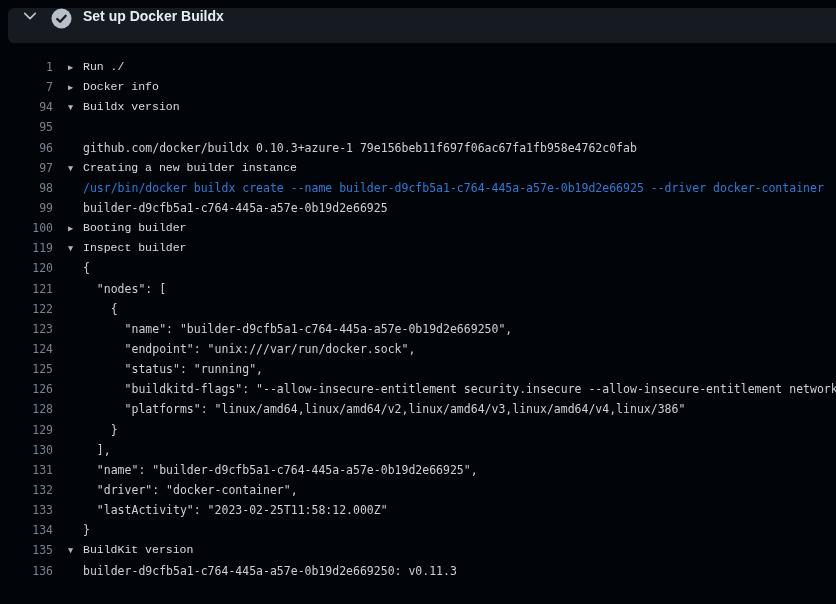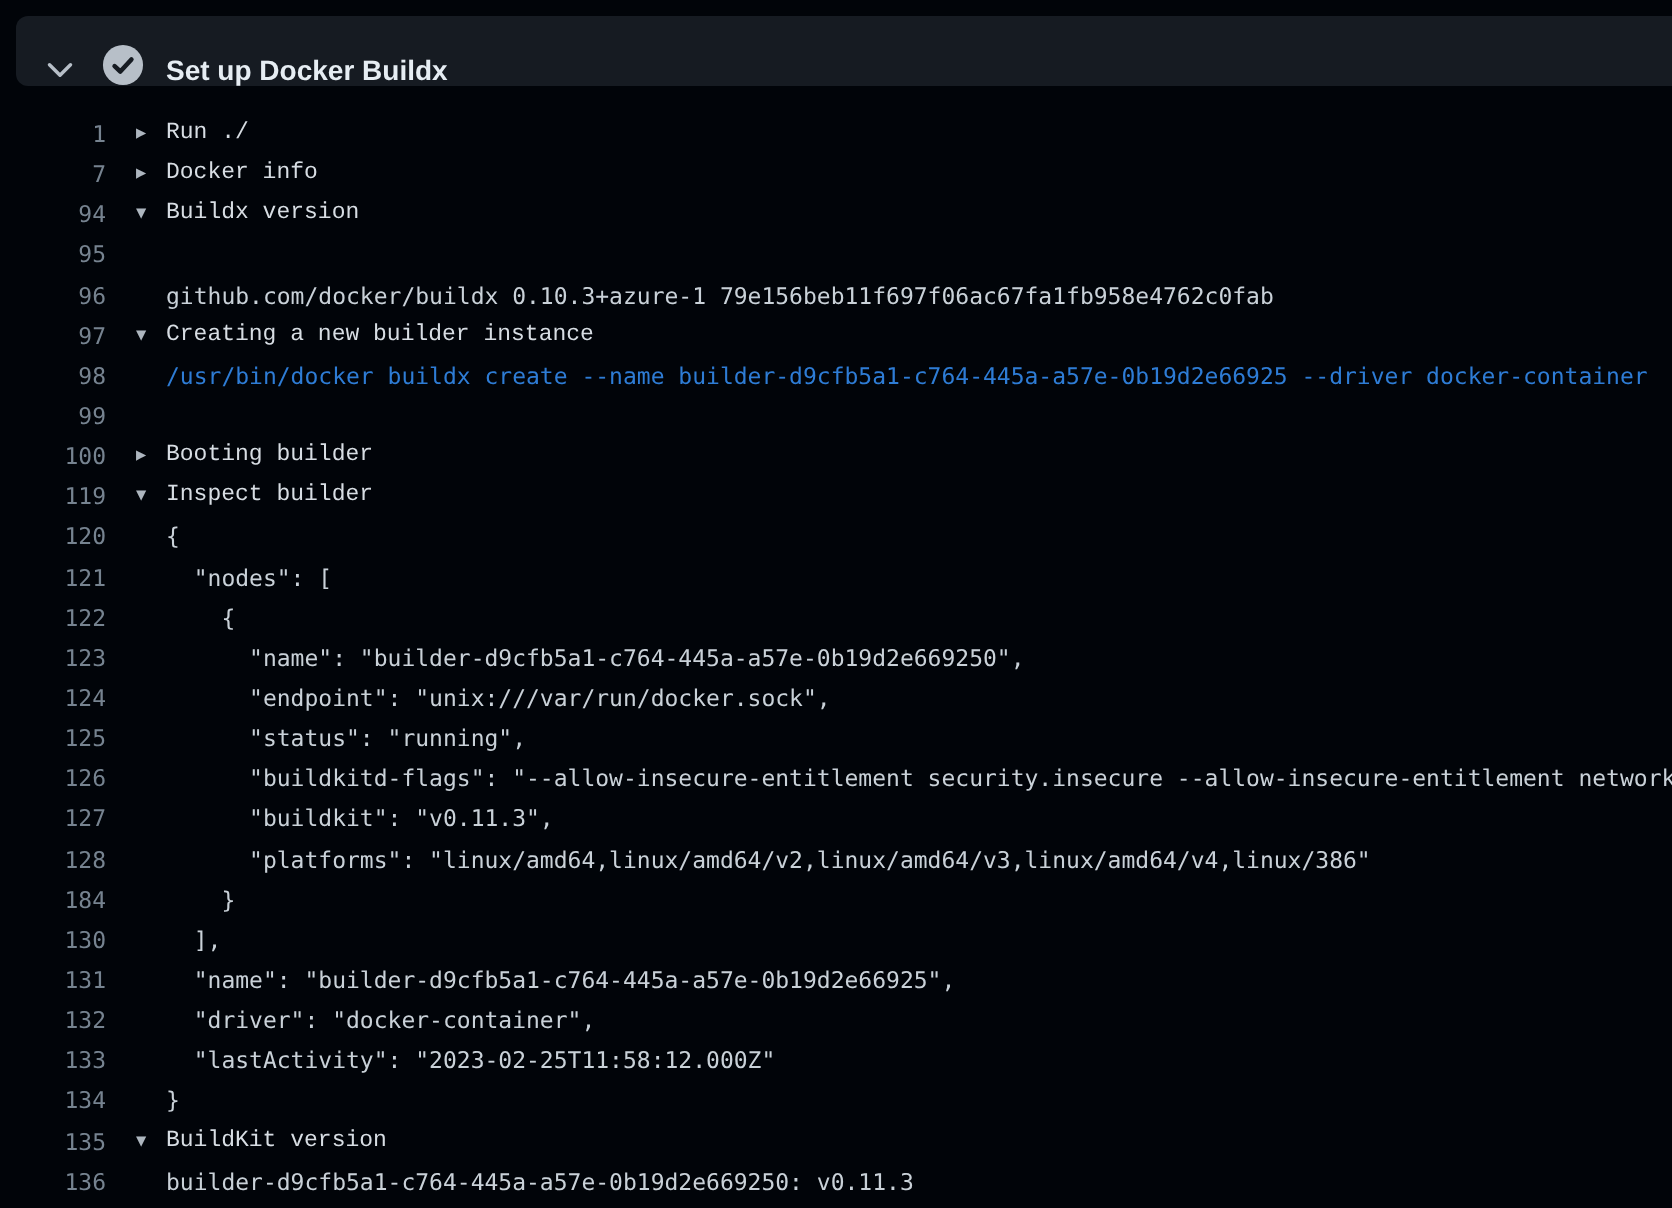"Set up Docker Buildx" .step-header { align-items: flex-end -> flex-start }
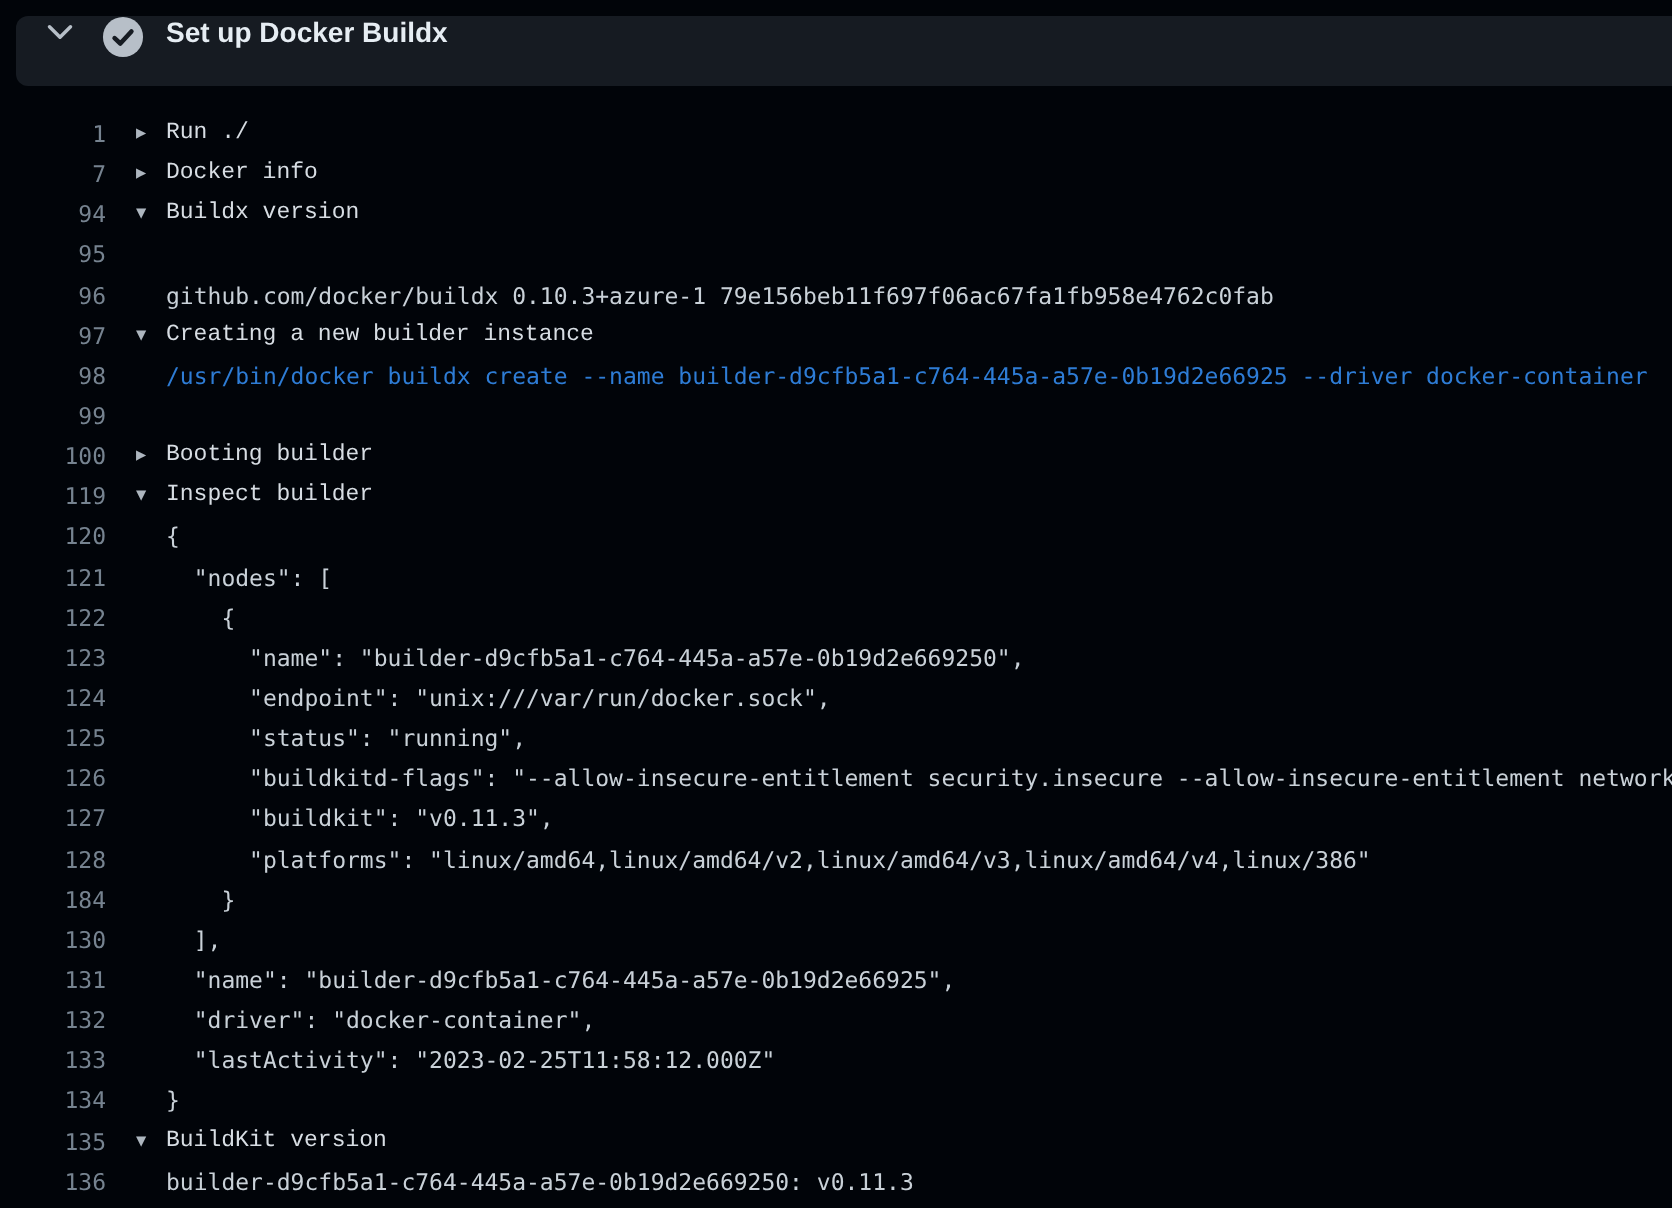"builder-d9cfb5a1-c764-445a-a57e-0b19d2e66925" span.txt { html: none -> <span>builder-d9cfb5a1-c764-445a-a57e-0b19d2e66925</span> }
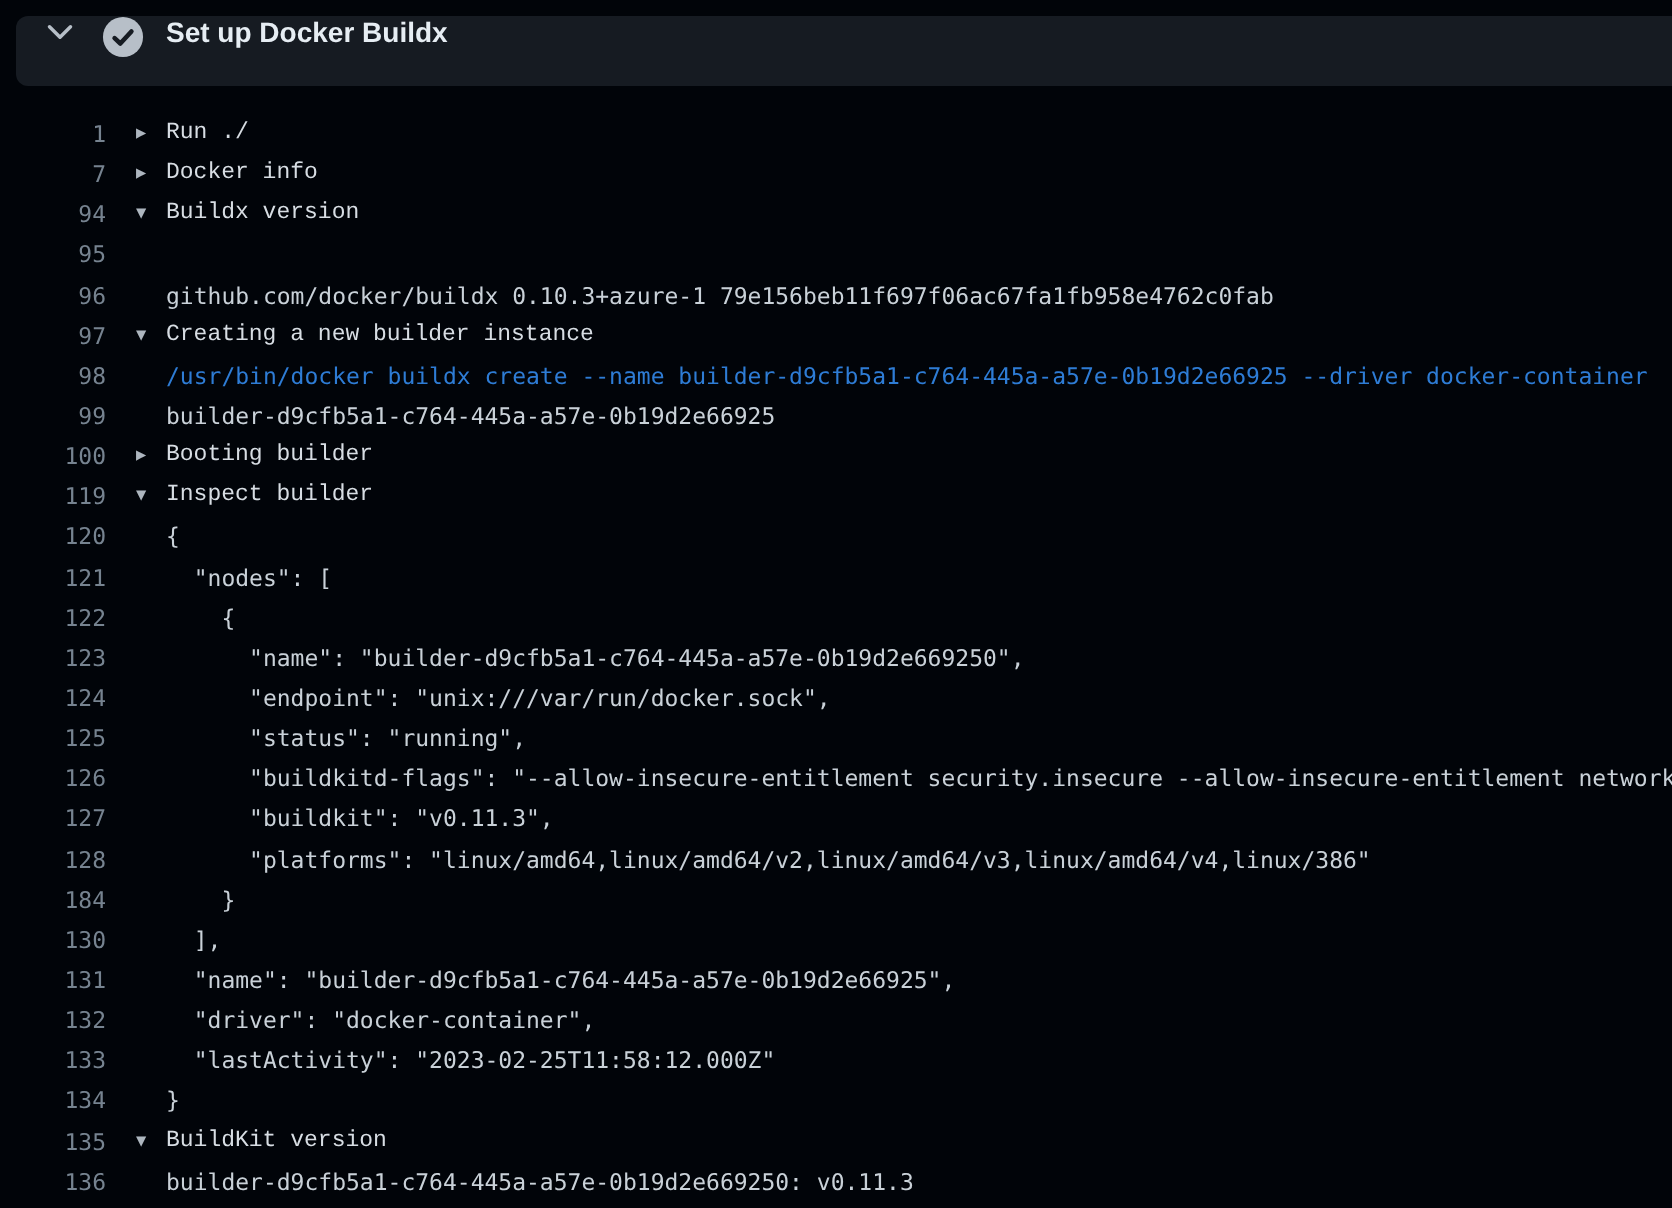"127" div.row { html: <div> <a>127</a> <span></span> <span> "buildkit": "v0.11.3",</span> </div> -> none }
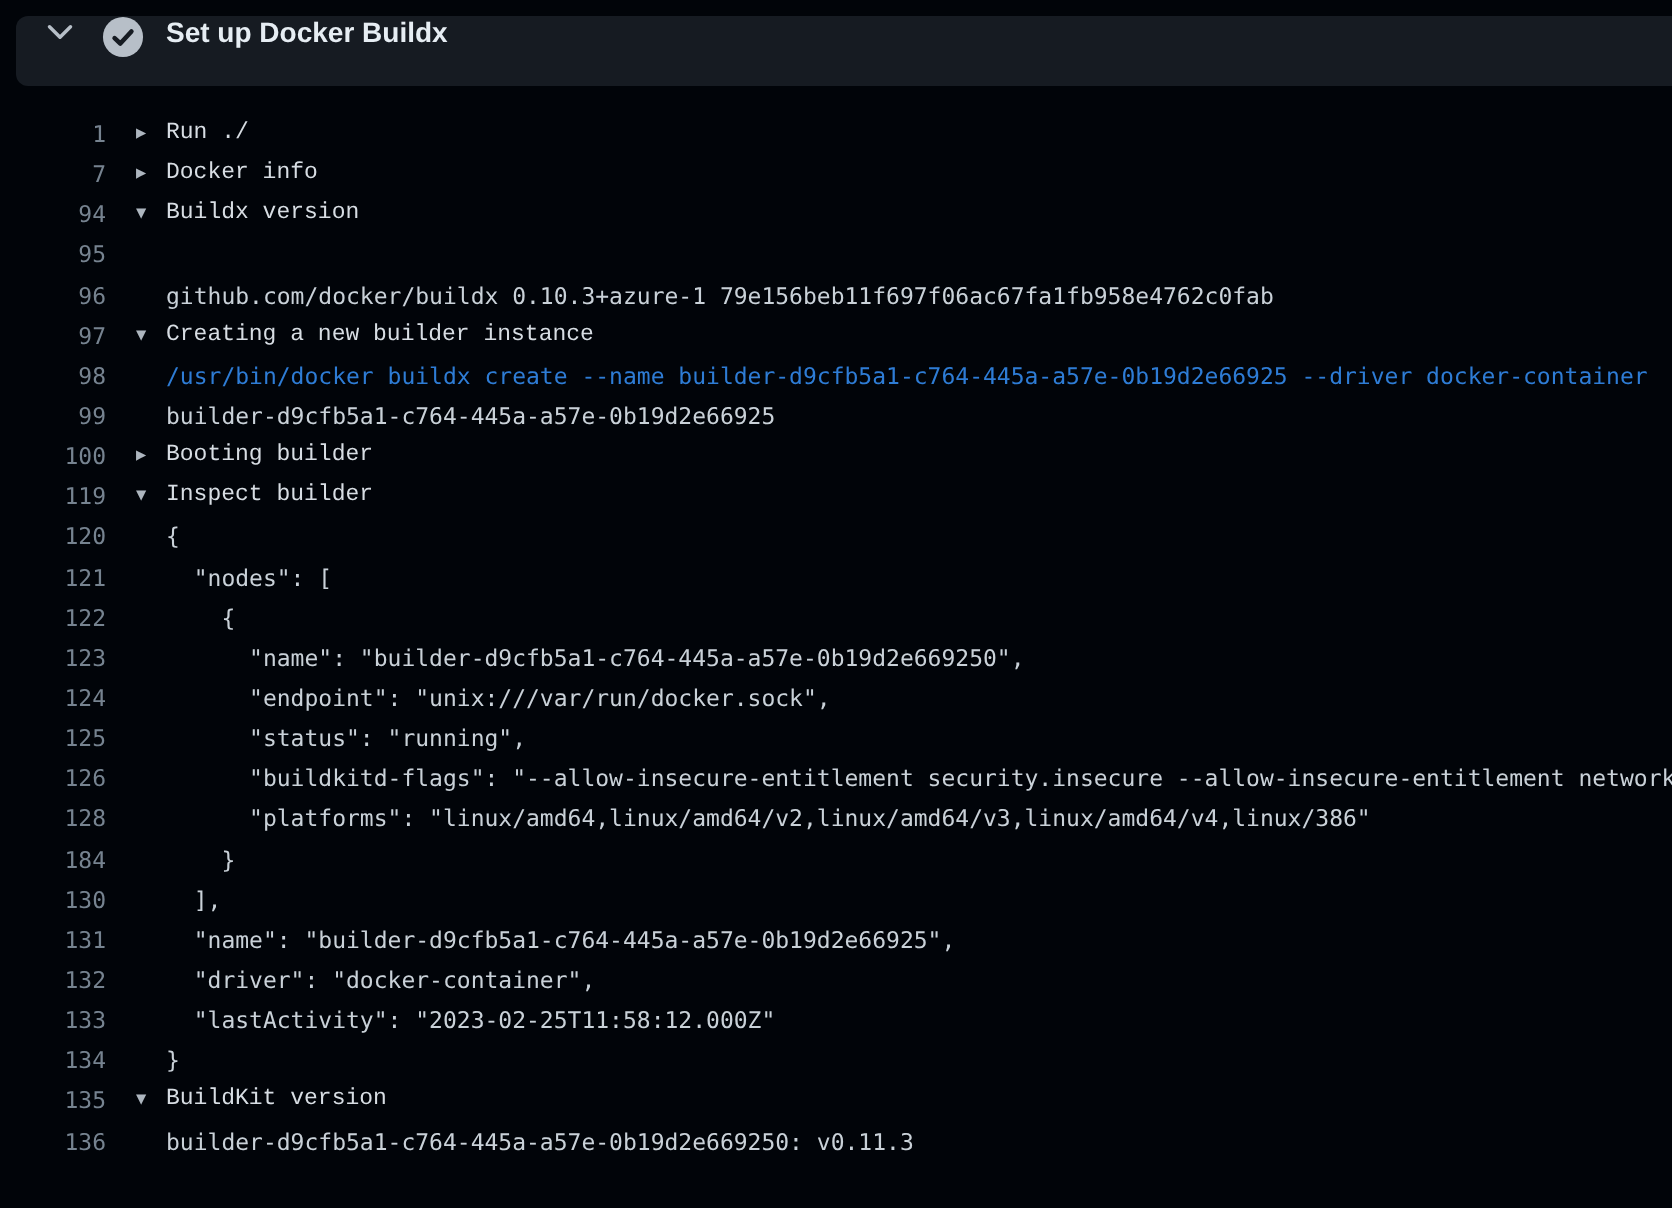"184" a.num { text: 184 -> 129 }
